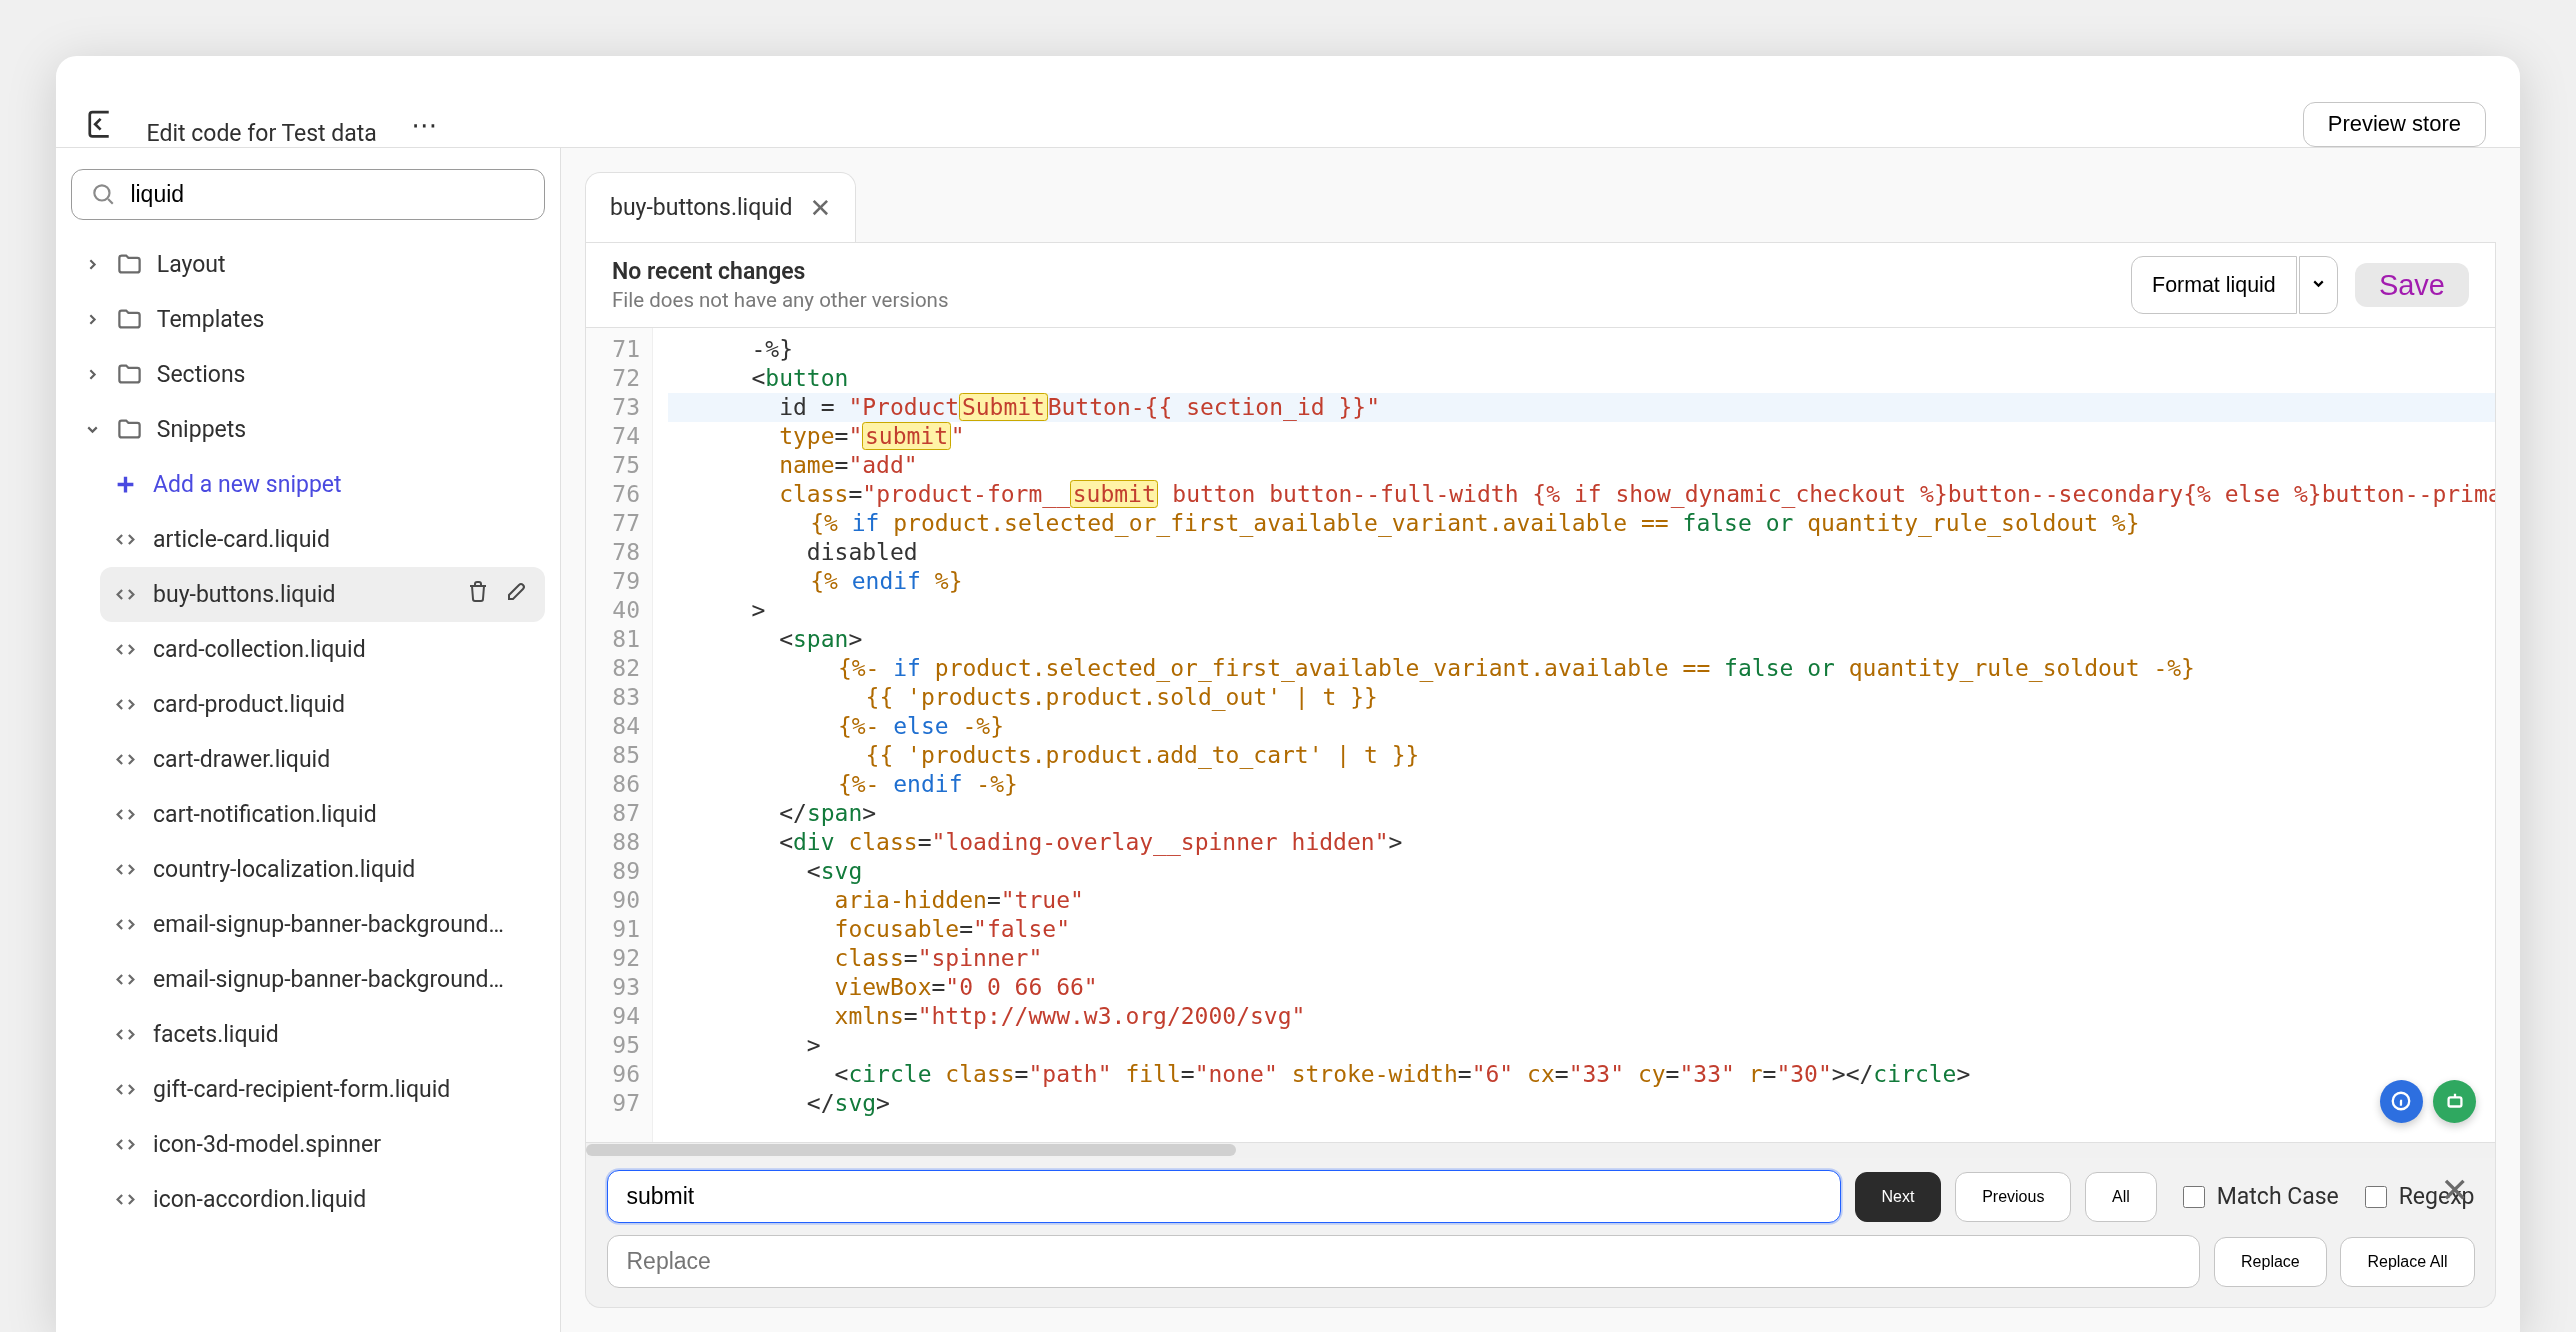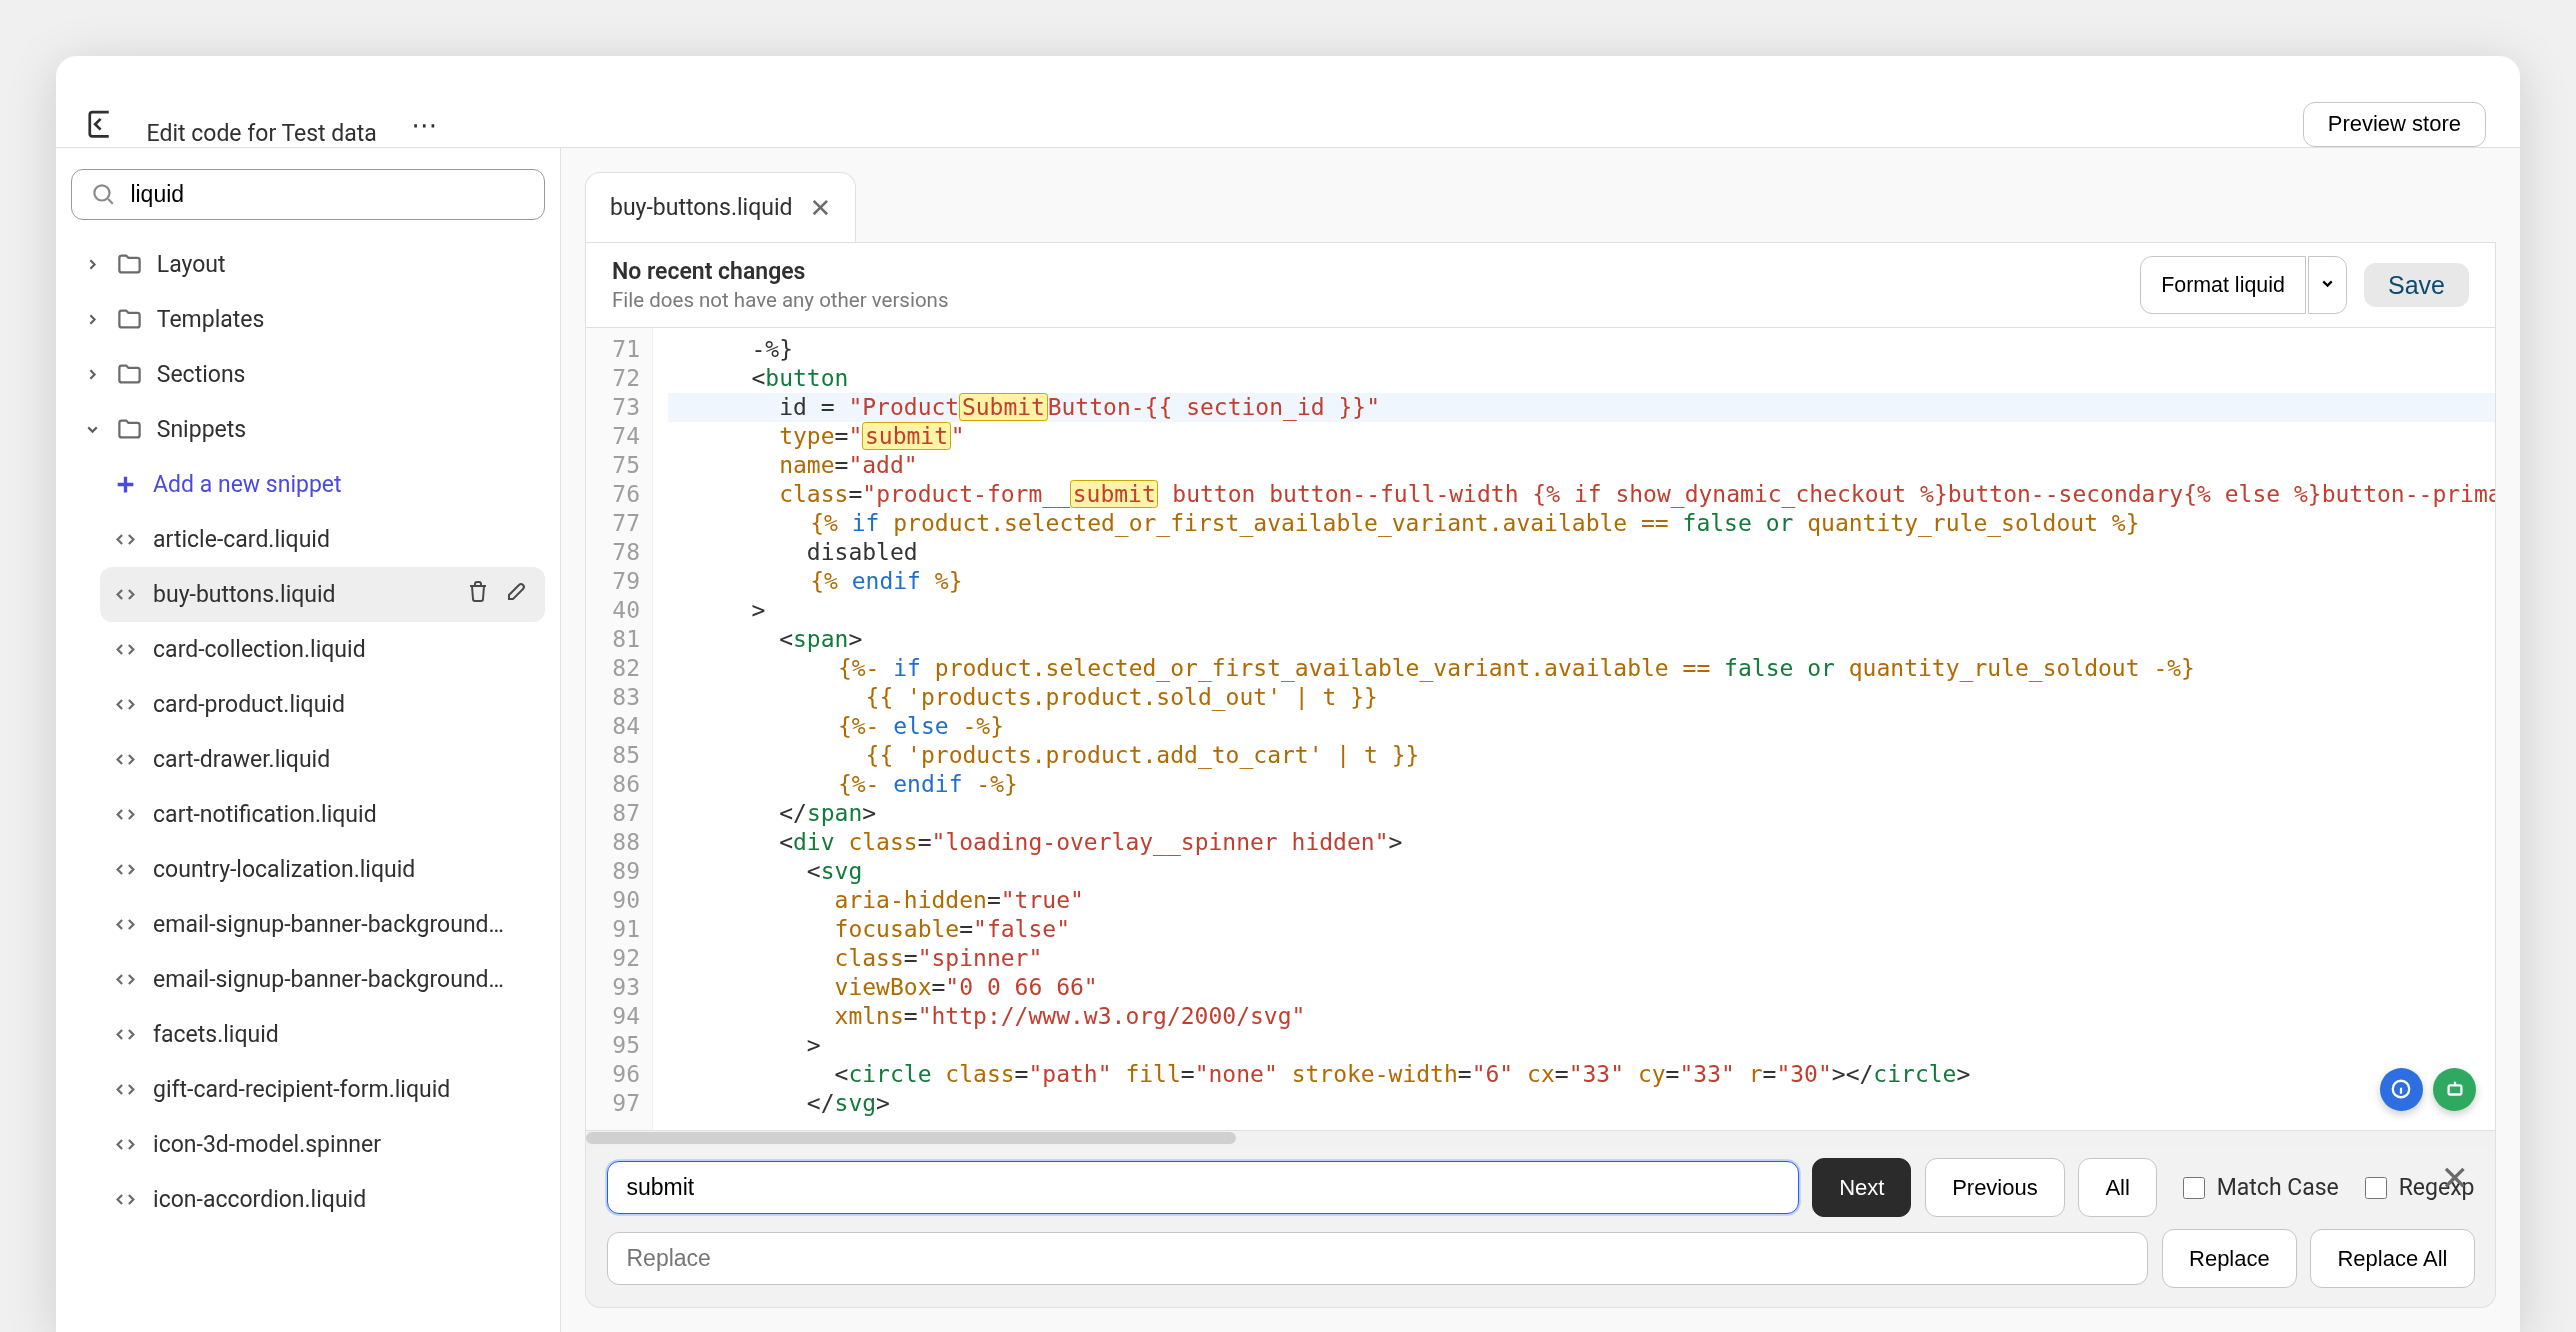"Save" .save-btn { color: #0c4a6e -> #a21caf; font-size: 25px -> 29px }
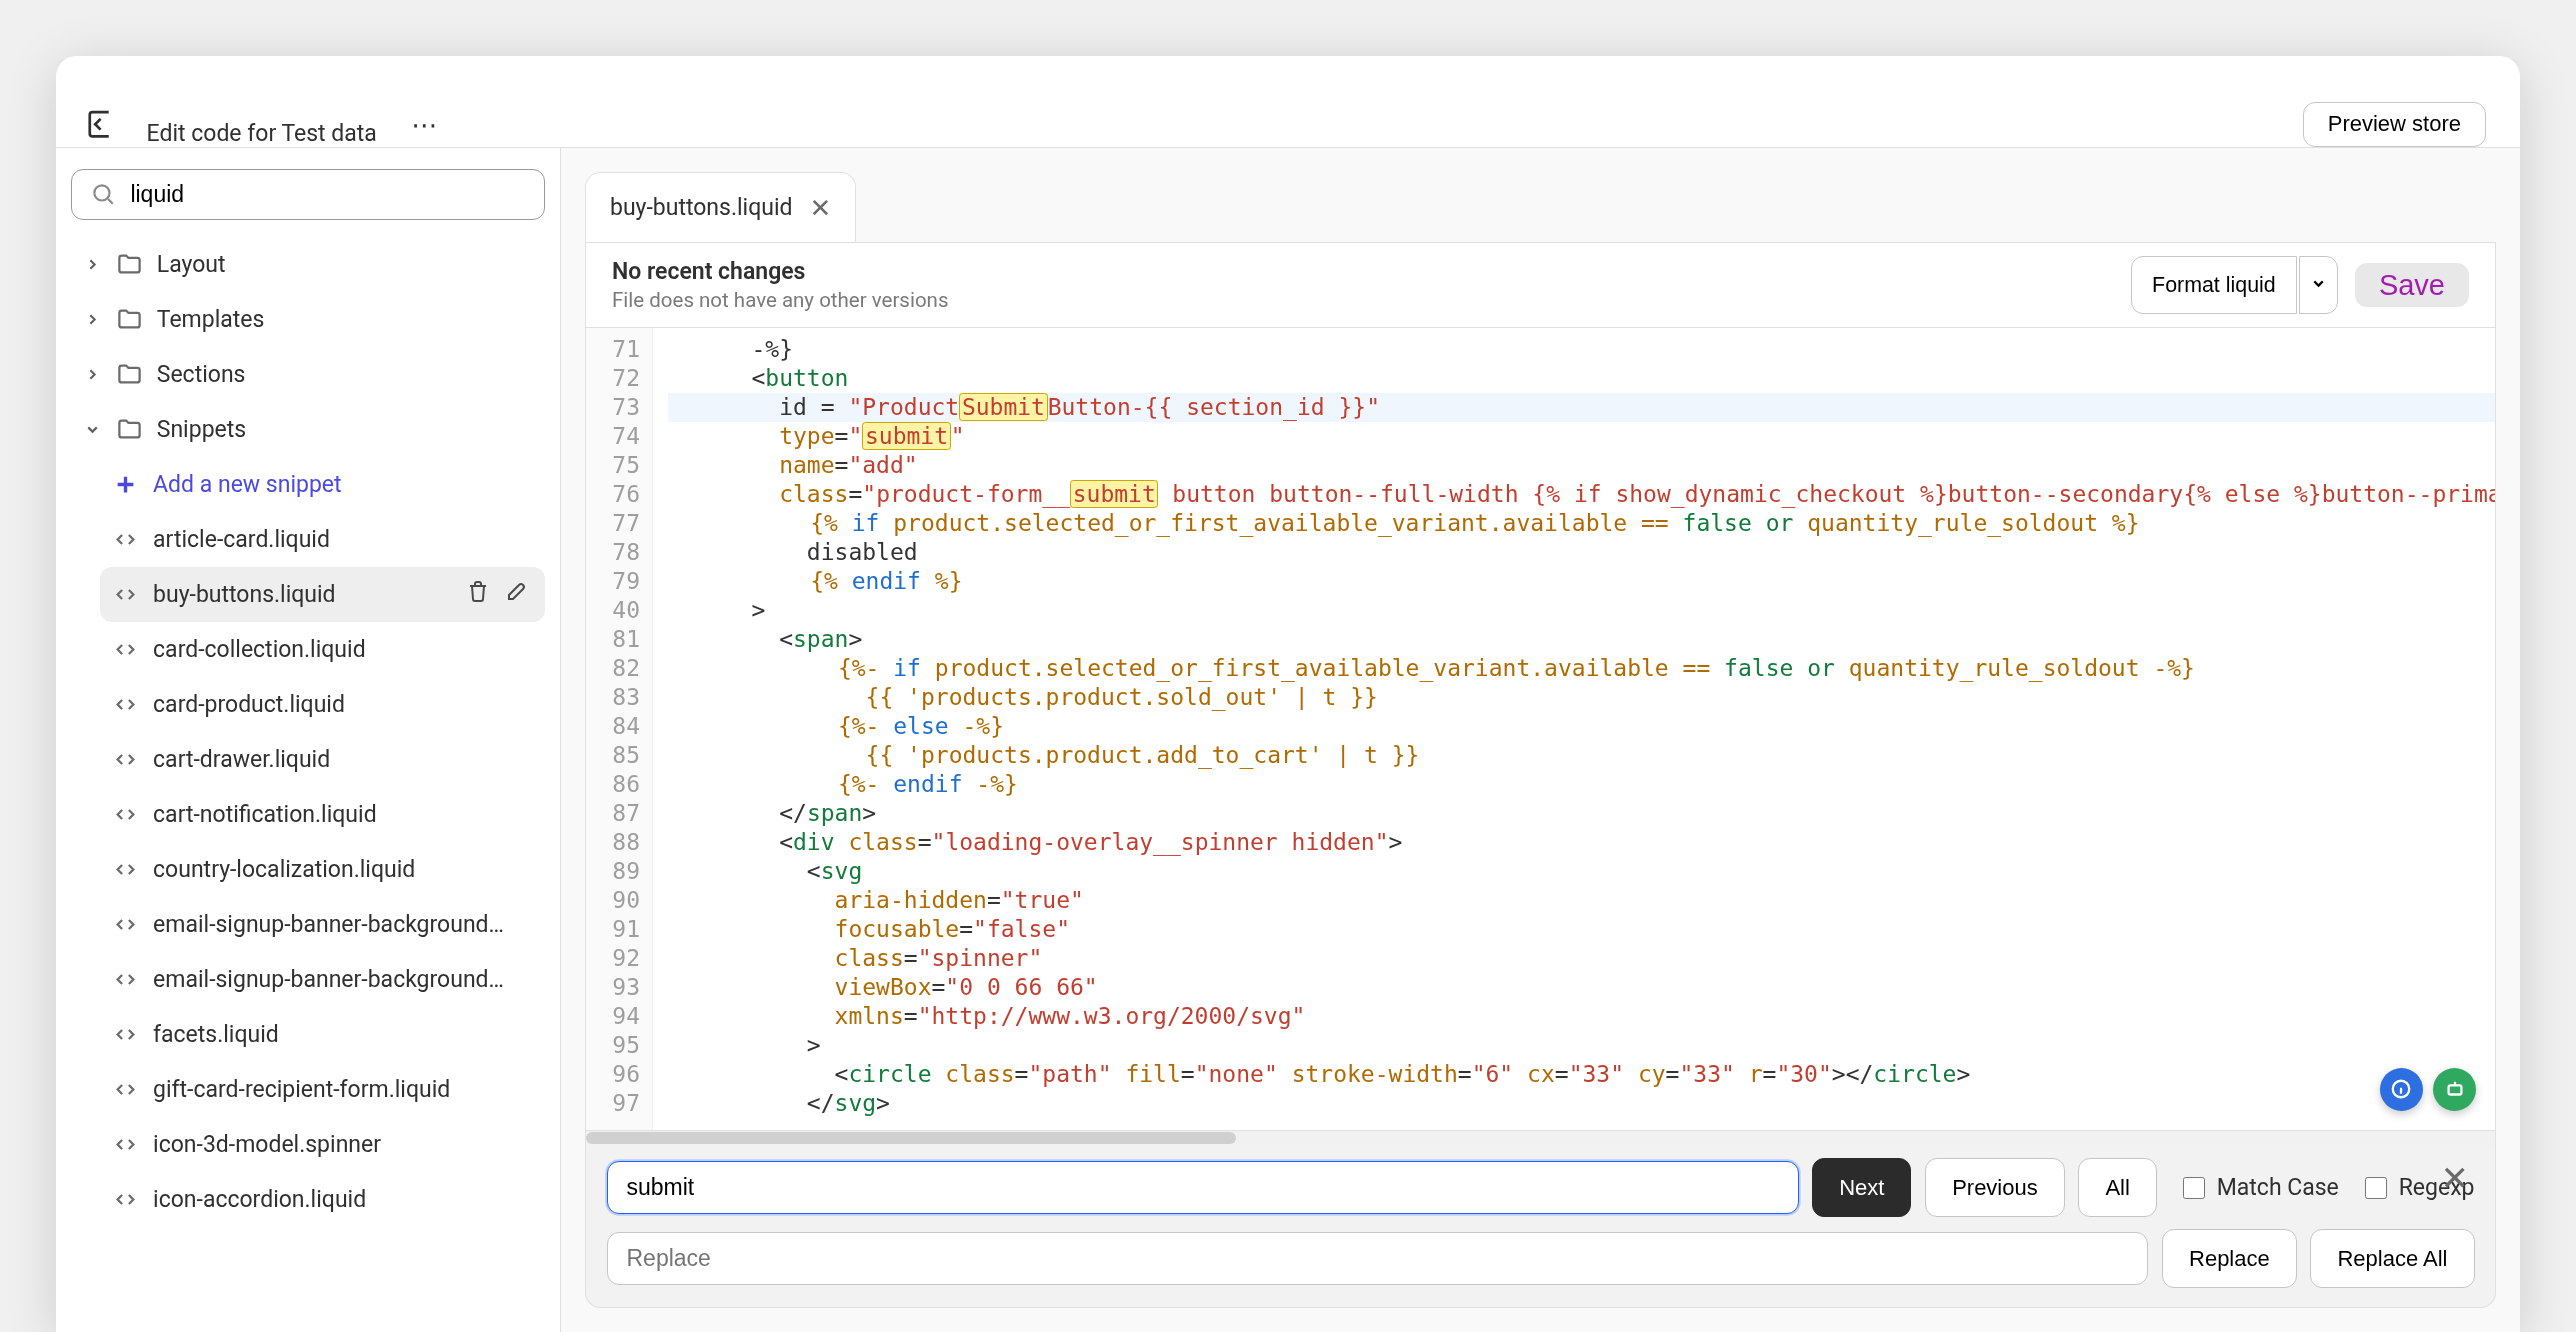"Next" .fp-btn { font-size: 22px -> 16px; height: 59px -> 50px }
